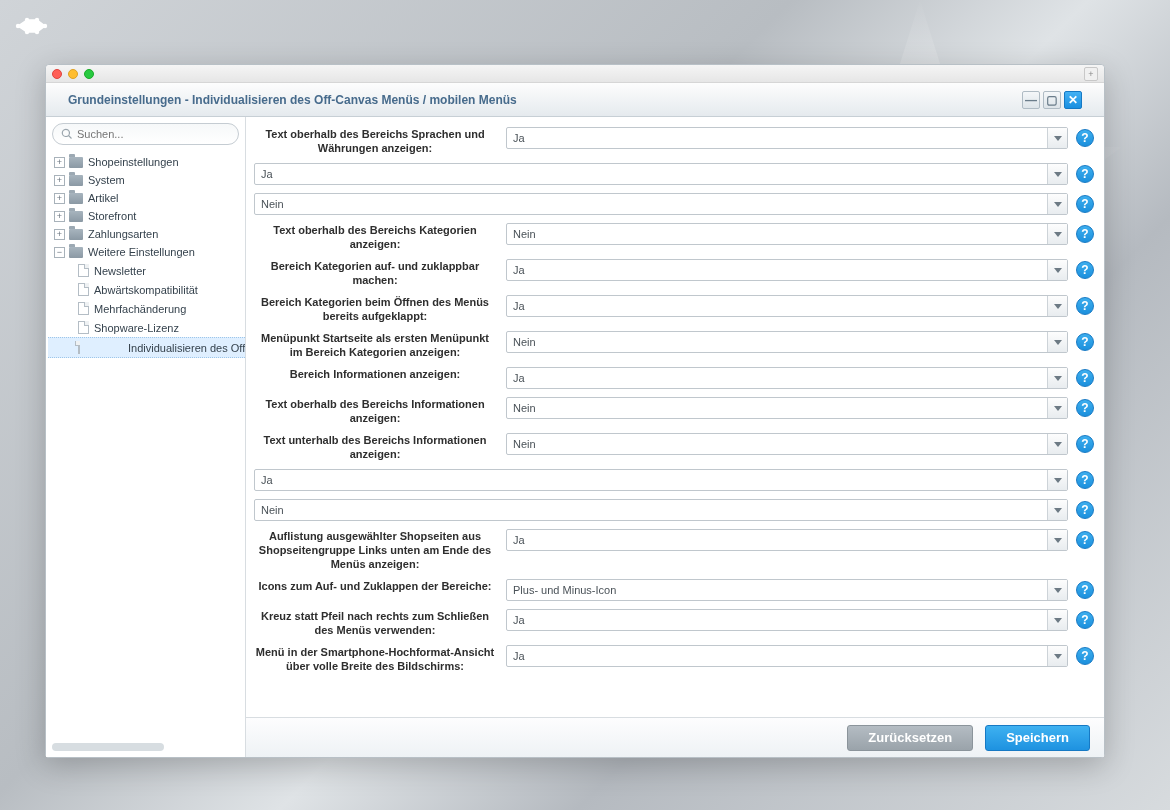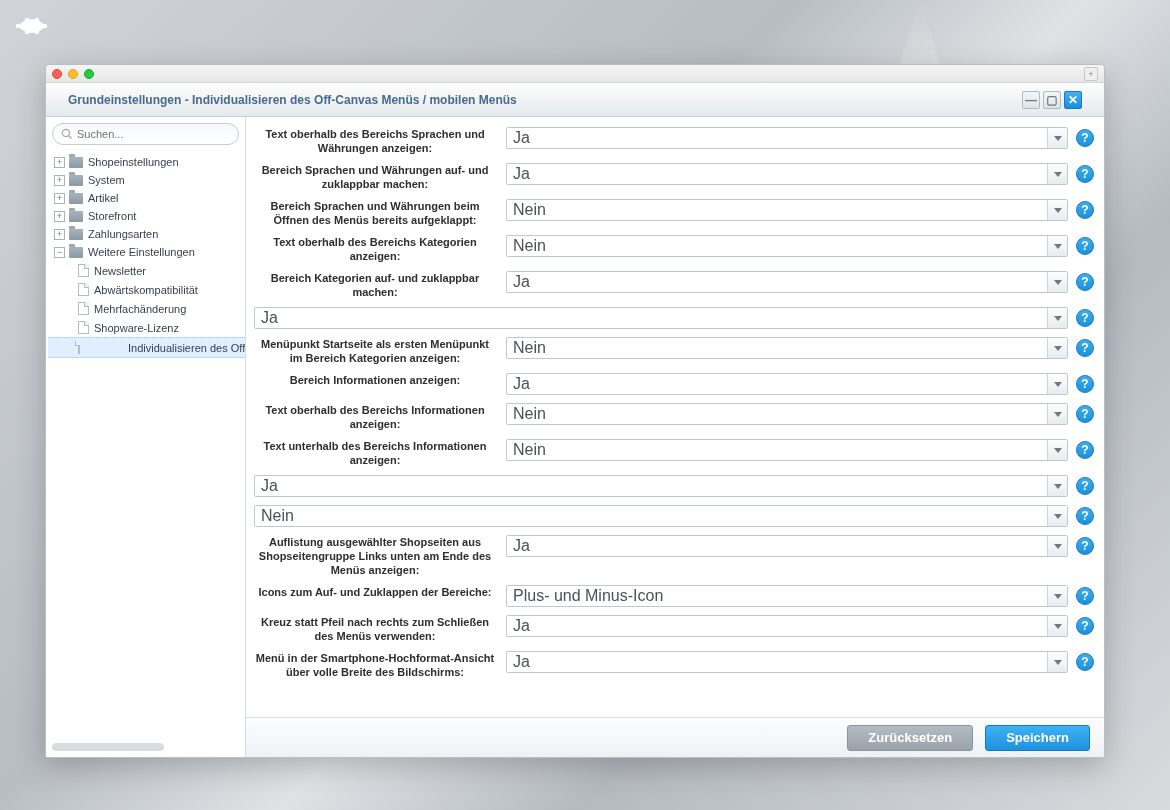"Ja" .combo span { font-size: 16px -> 11px }
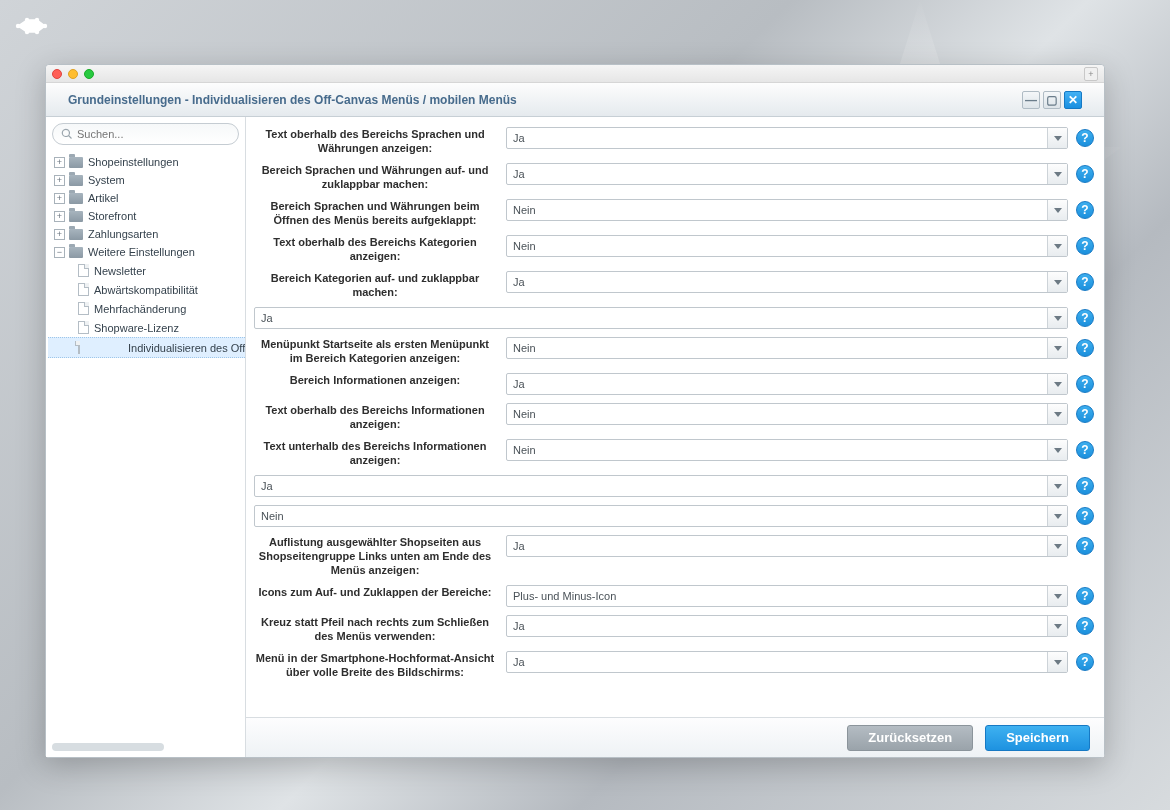"Bereich Sprachen und Währungen auf-" div.lbl { html: <div>Bereich Sprachen und Währungen auf- und zuklappbar machen:</div> -> none }
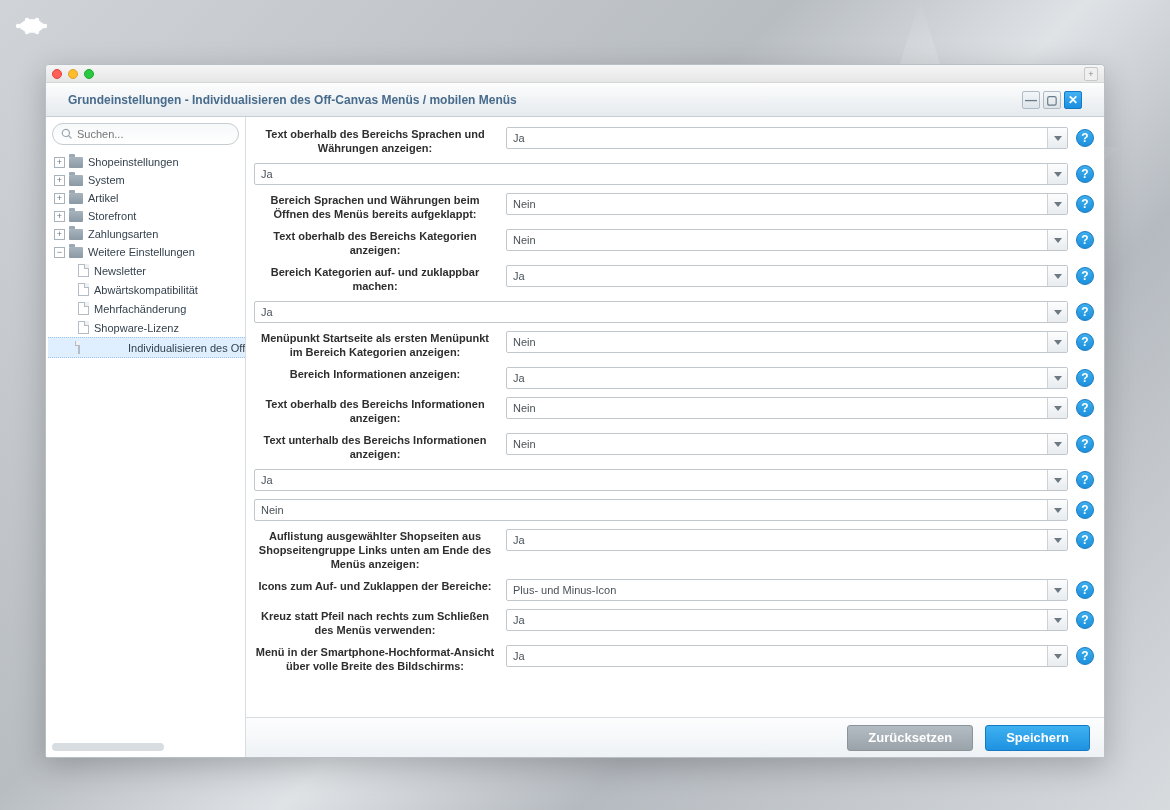"Bereich Sprachen und Währungen beim" div.lbl { html: <div>Bereich Sprachen und Währungen beim Öffnen des Menüs bereits aufgeklappt:</div> -> none }
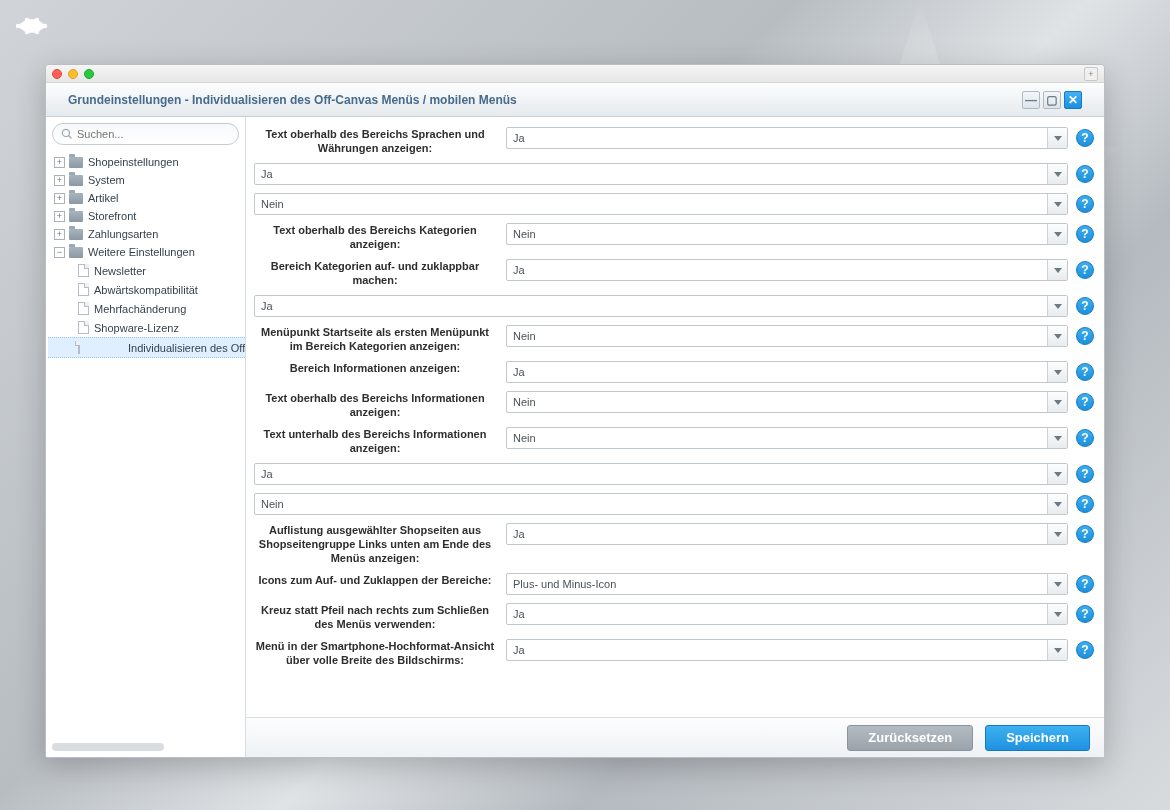"Bereich Kategorien beim Öffnen des" div.lbl { html: none -> <div>Bereich Kategorien beim Öffnen des Menüs bereits aufgeklappt:</div> }
